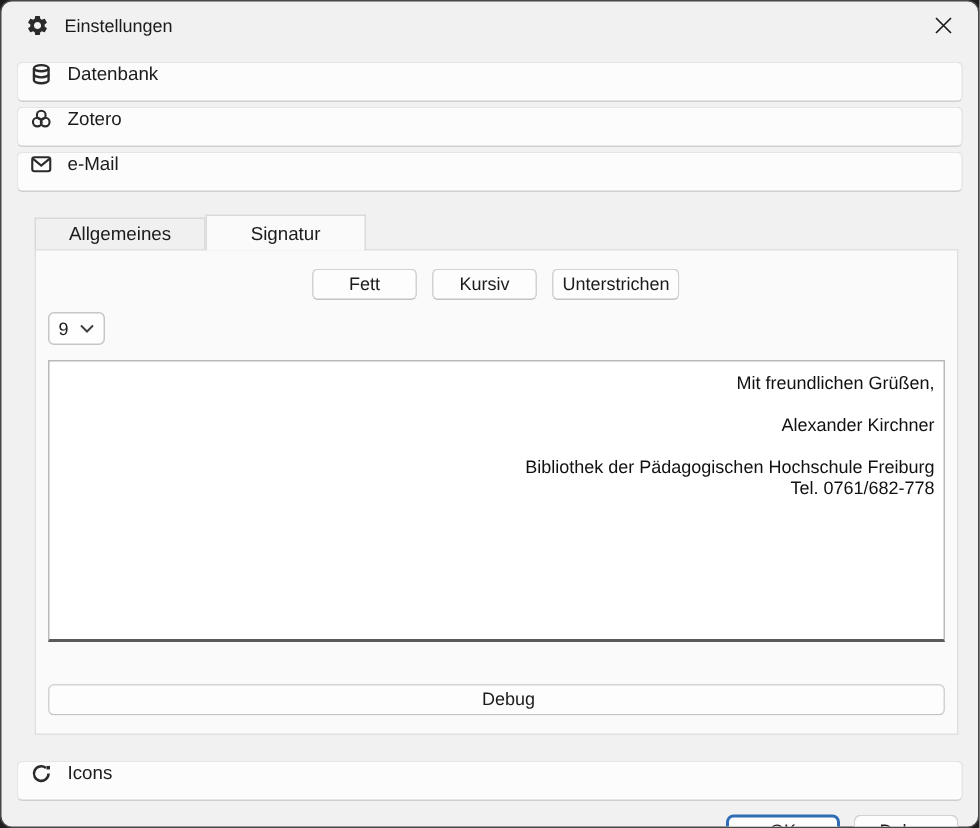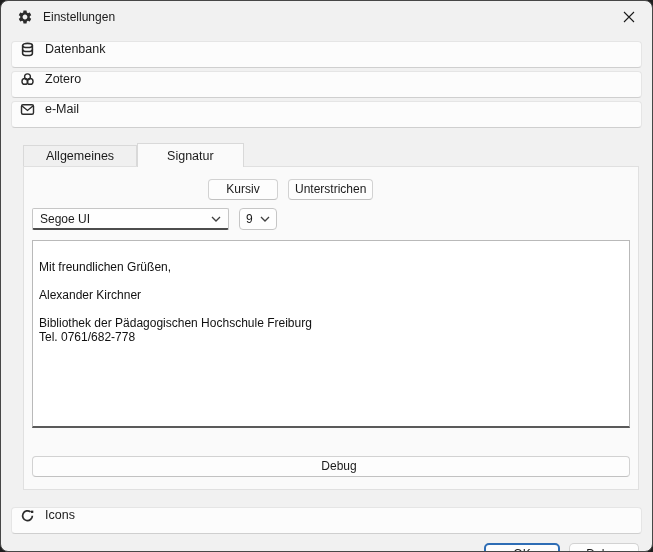"Fett" button.btn { html: none -> <button>Fett</button> }
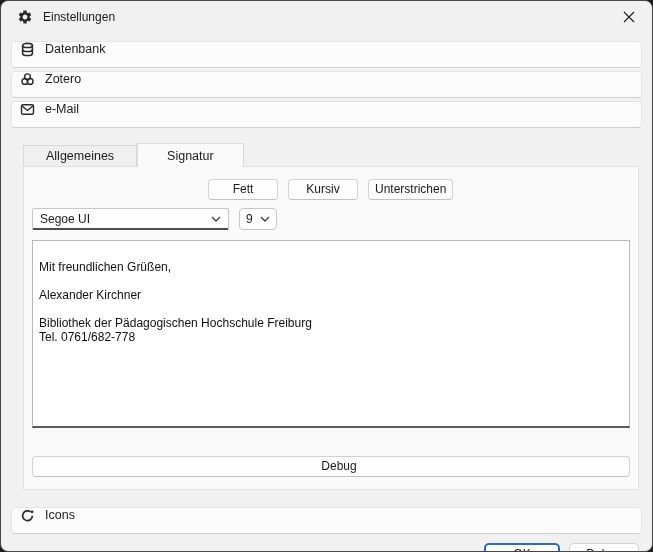"Segoe UI" div.combo { html: <div> <span>Segoe UI</span> <svg> <polyline></polyline> </svg> </div> -> none }
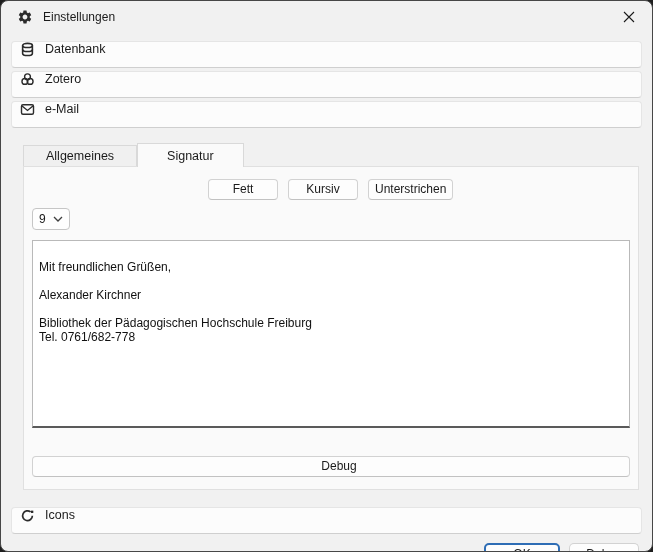"Mit freundlichen Grüßen," textarea.signature { padding: 19px 6px -> 7px 6px; text-align: none -> right }
